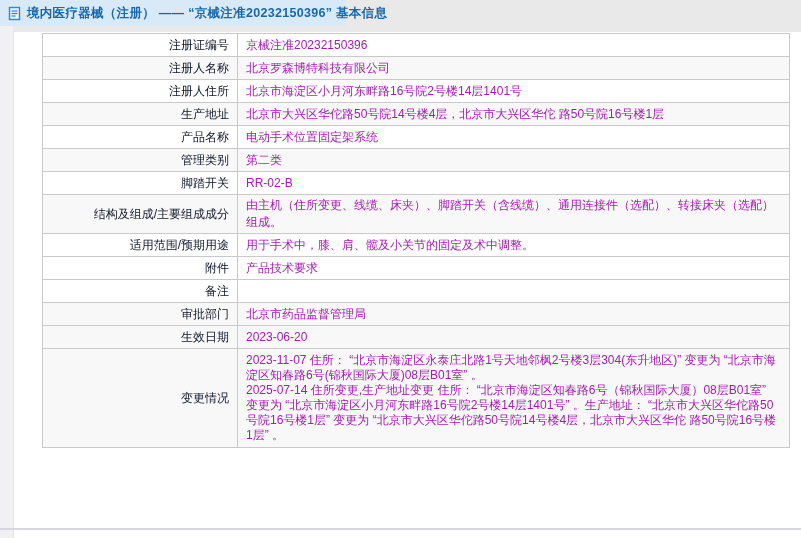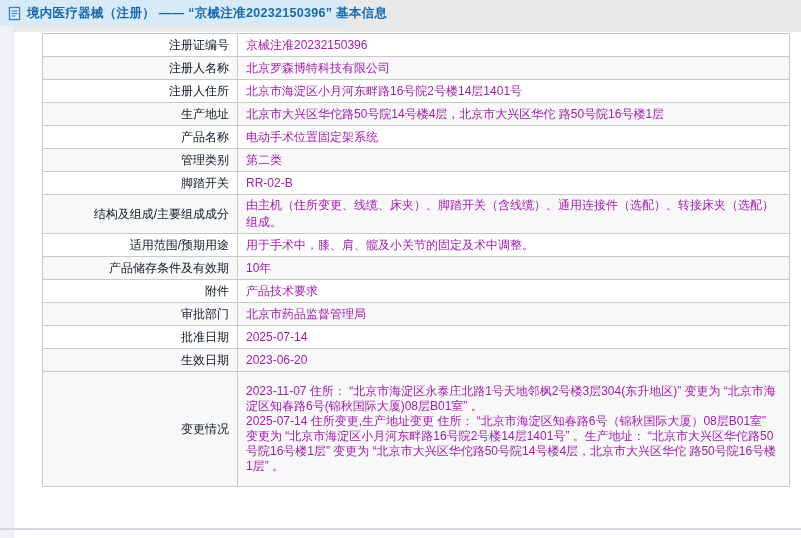"产品储存条件及有效期" tr.alt { html: <tr> <th><span>产品储存条件及有效期</span></th> <td>10年</td> </tr> -> none }
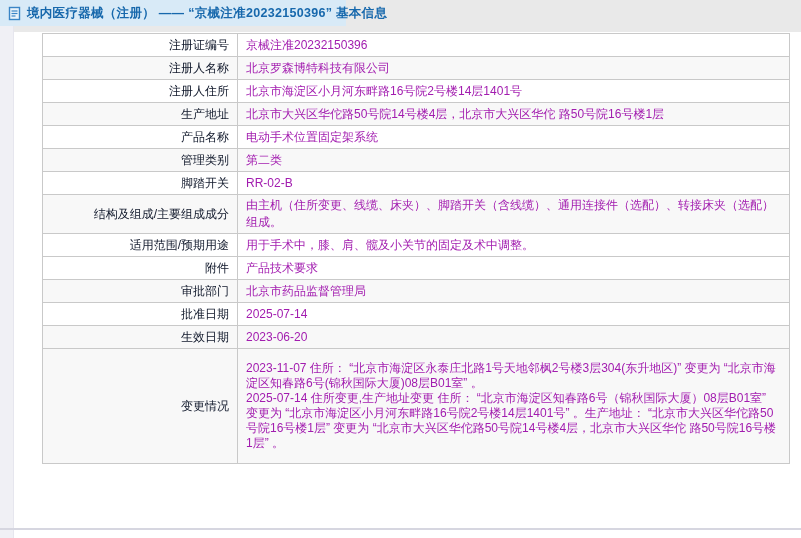"备注" tr { html: none -> <tr> <th><span>备注</span></th> <td></td> </tr> }
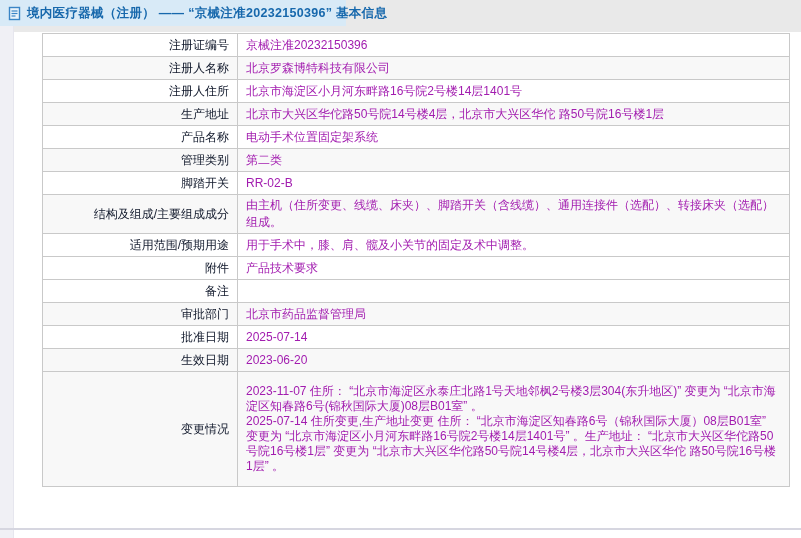"批准日期" tr { html: <tr> <th><span>批准日期</span></th> <td>2025-07-14</td> </tr> -> none }
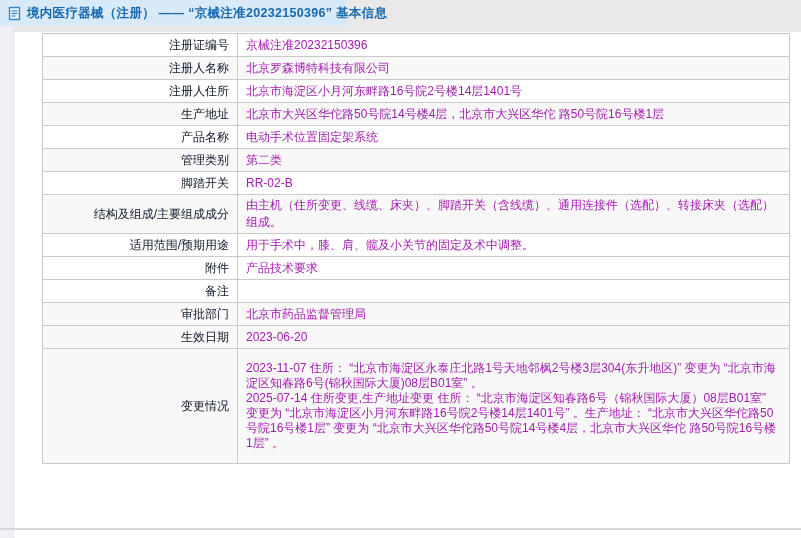"2023-11-07 住所：" tr.tall td.value { padding: 12px 8px -> 4px 8px }
